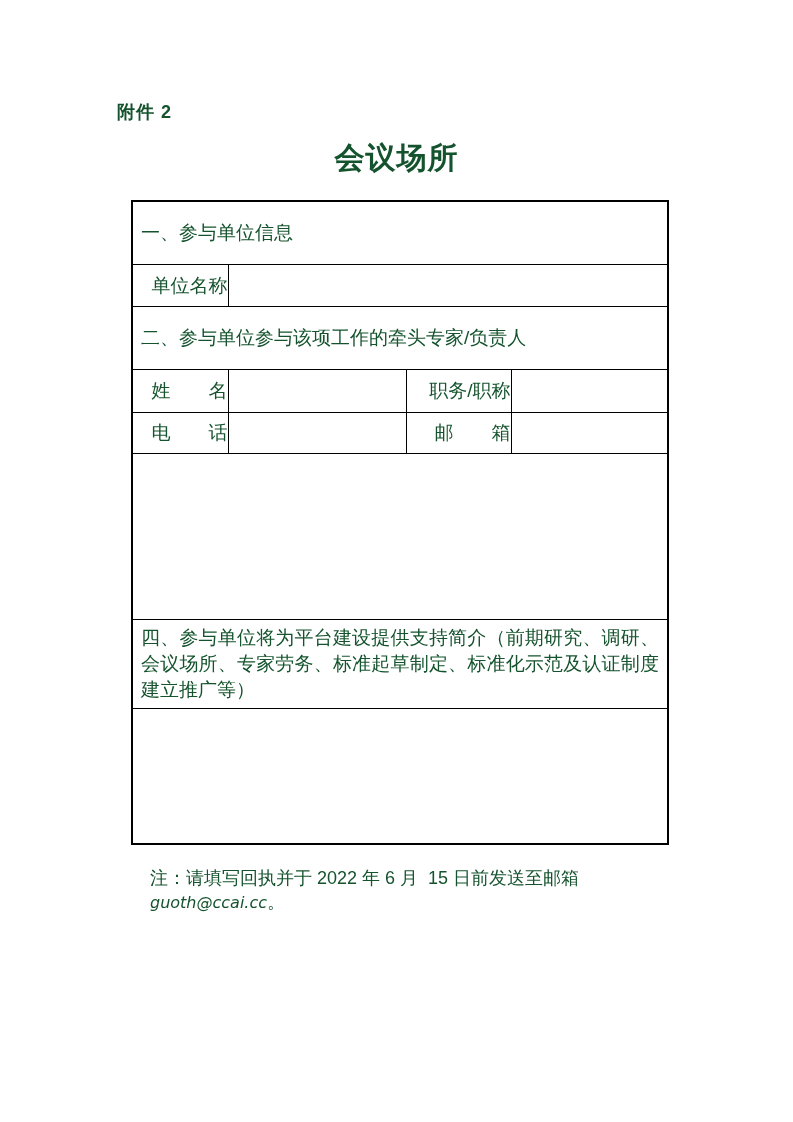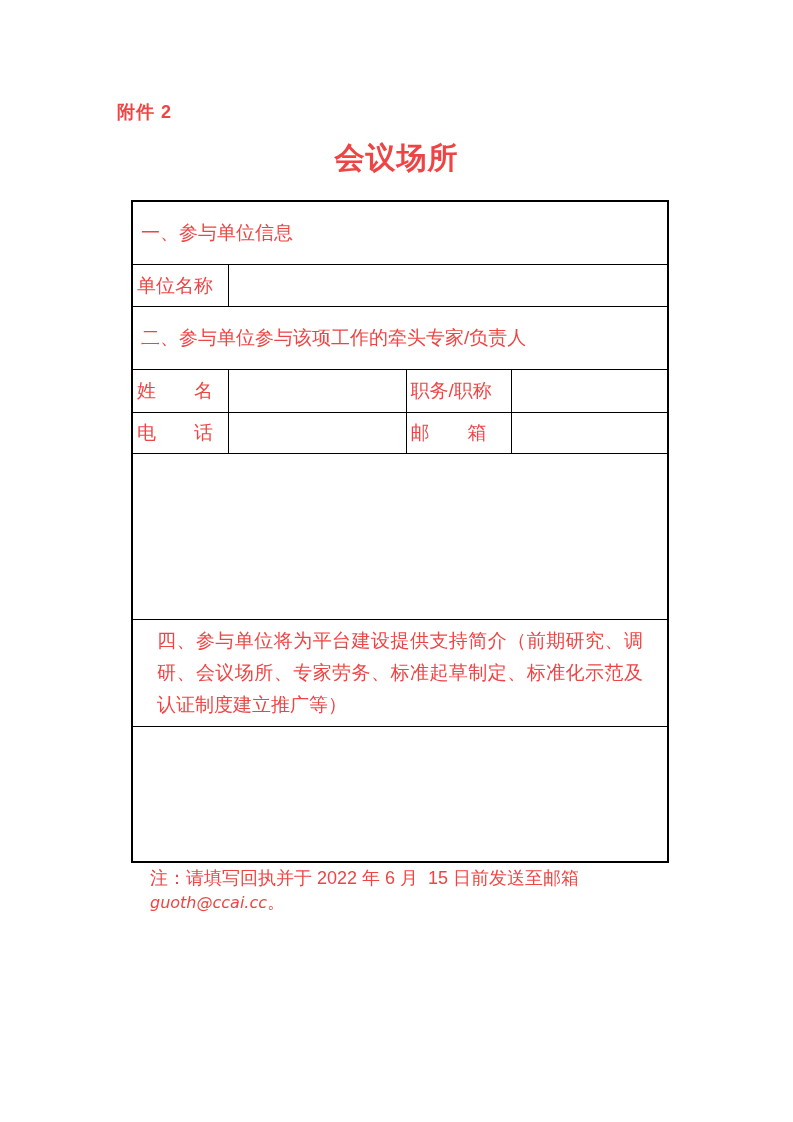"附件 2" .page { color: #ef4444 -> #14532d }
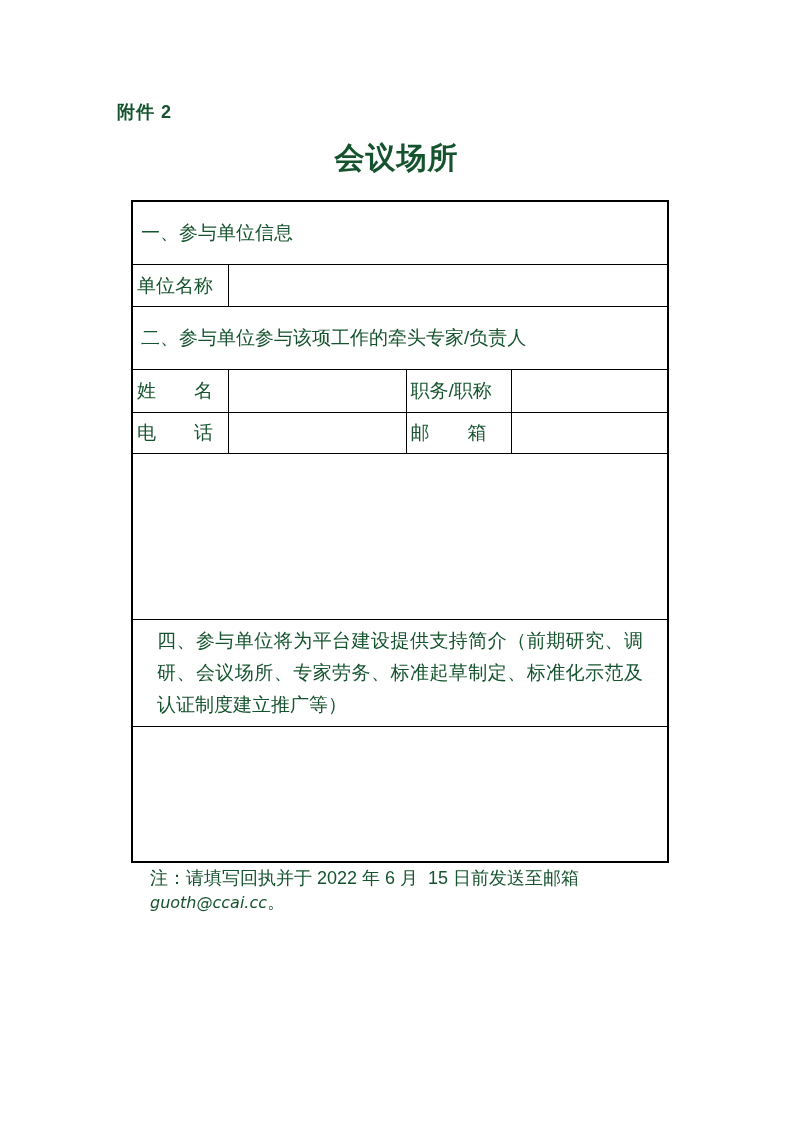"单位名称" td.label-cell { text-align: left -> right }
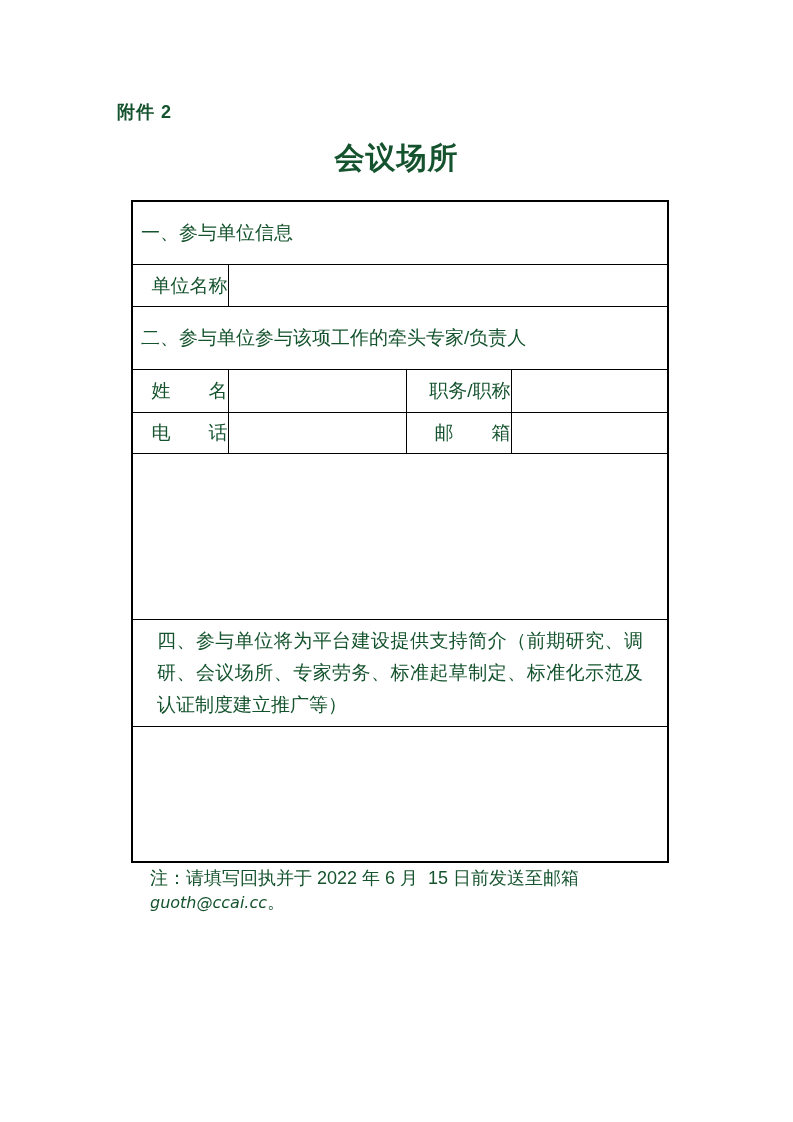"四、参与单位将为平台建设提供支持简介（前期研究、调研、会议场所、专家劳务、标准起" td.sec-header.two-line { line-height: 32px -> 26px; padding: 5px 24px -> 5px 8px }
